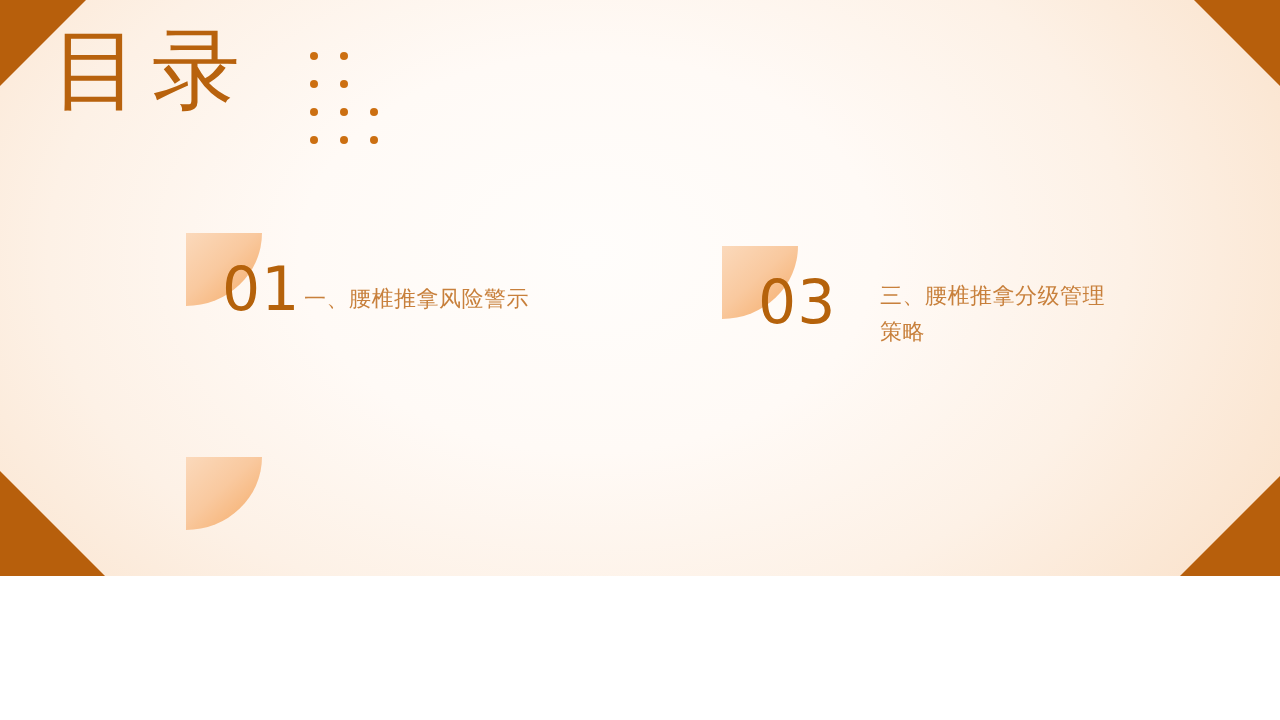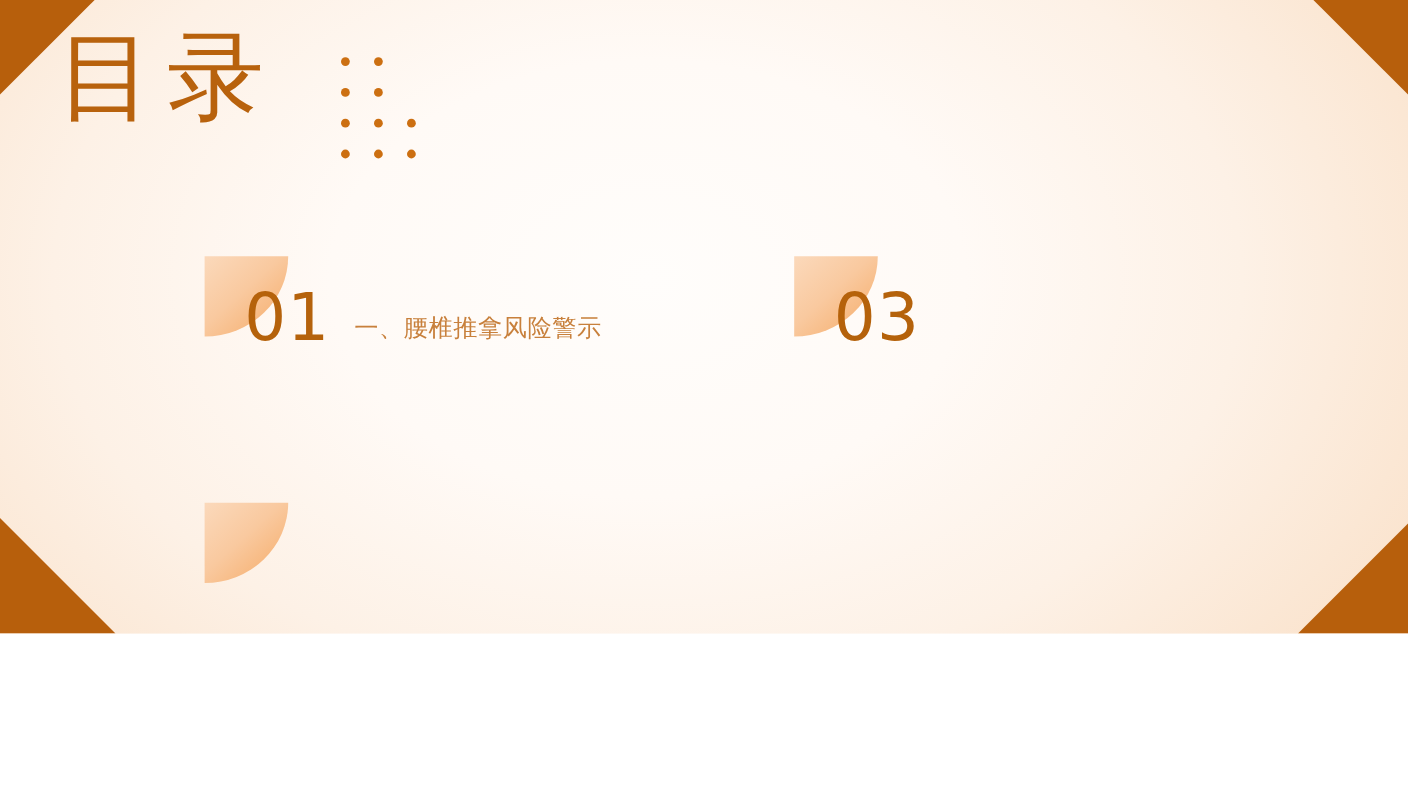"一、腰椎推拿风险警示" .item-text { margin-left: 18px -> none }
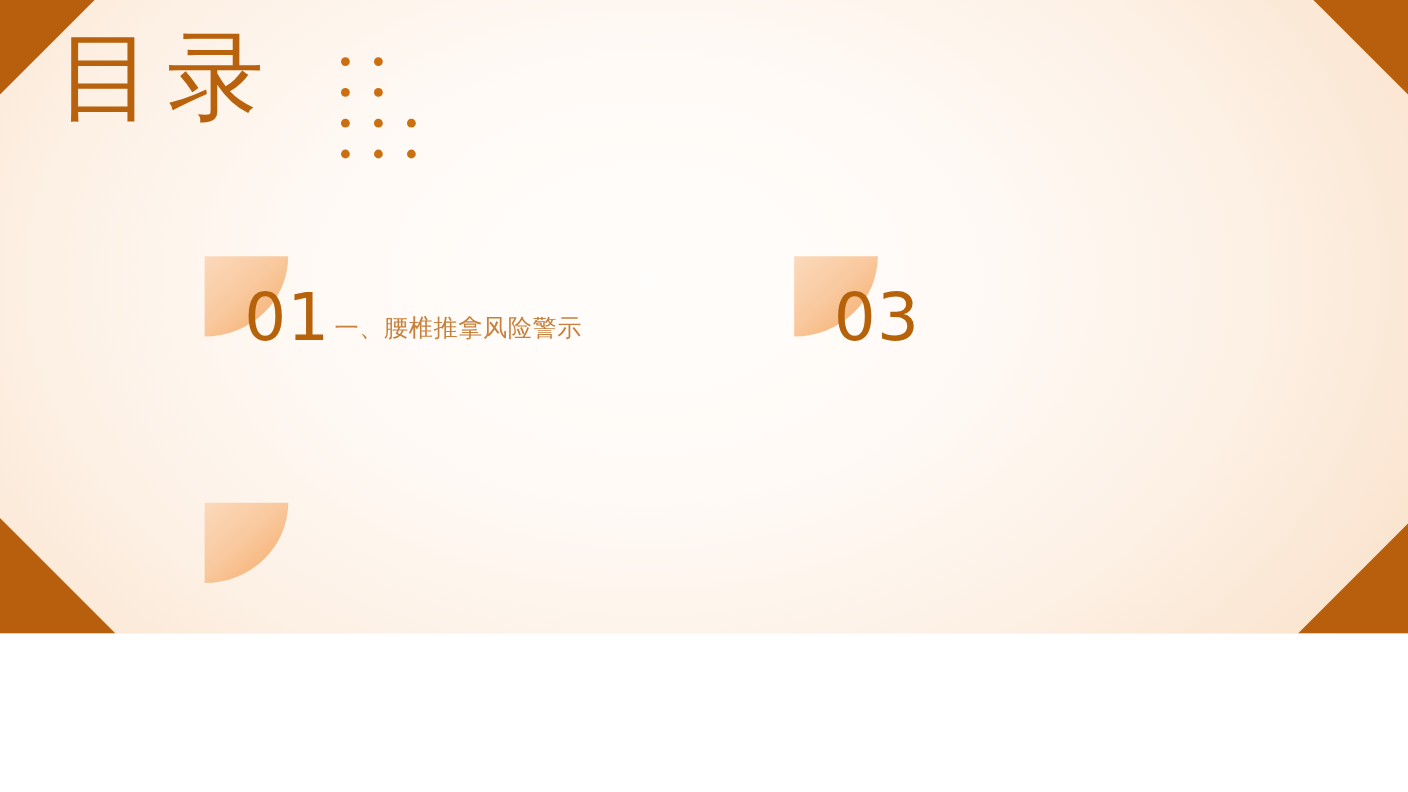"03" .item-03 { top: 233px -> 246px }
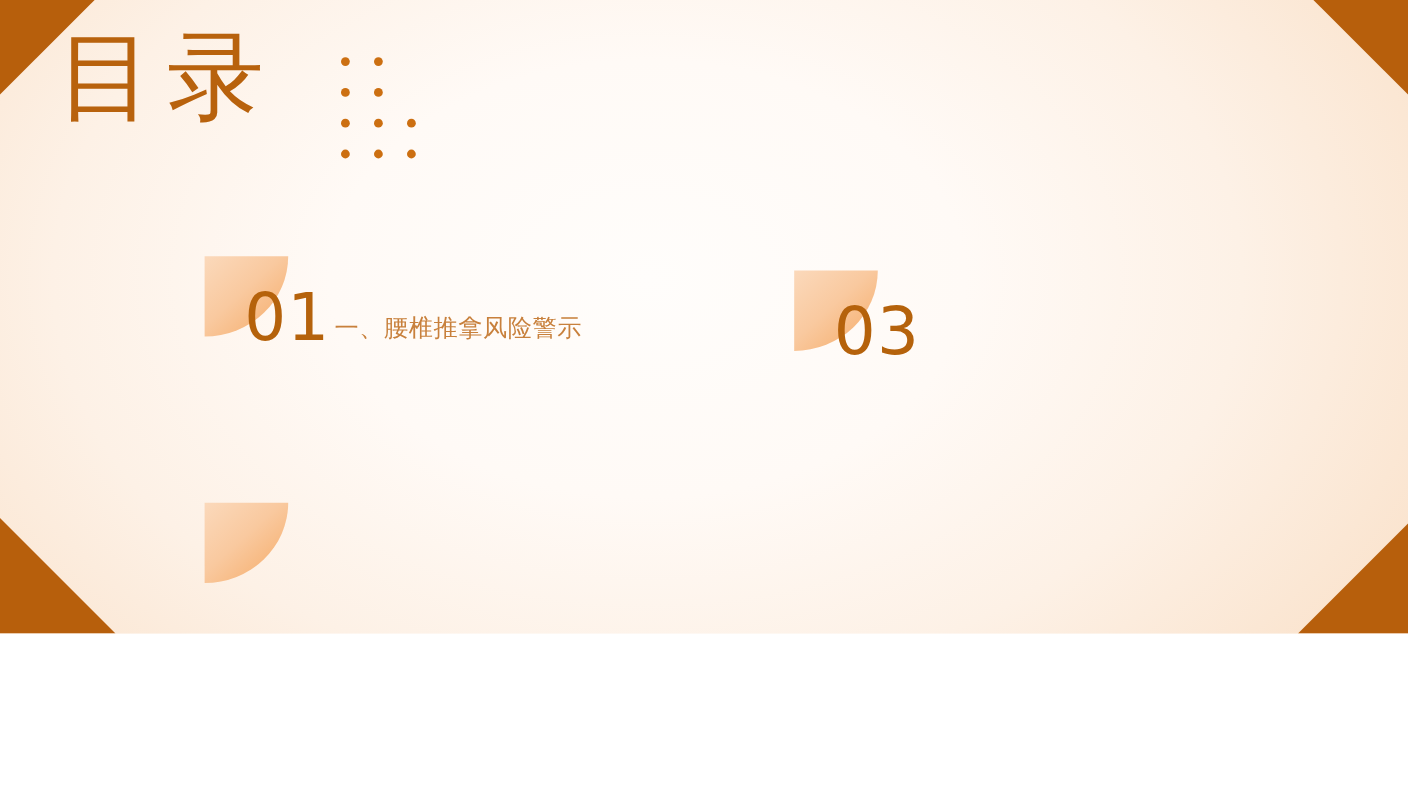"三、腰椎推拿分级管理策略" div.item-text { html: none -> <div>三、腰椎推拿分级管理策略</div> }
